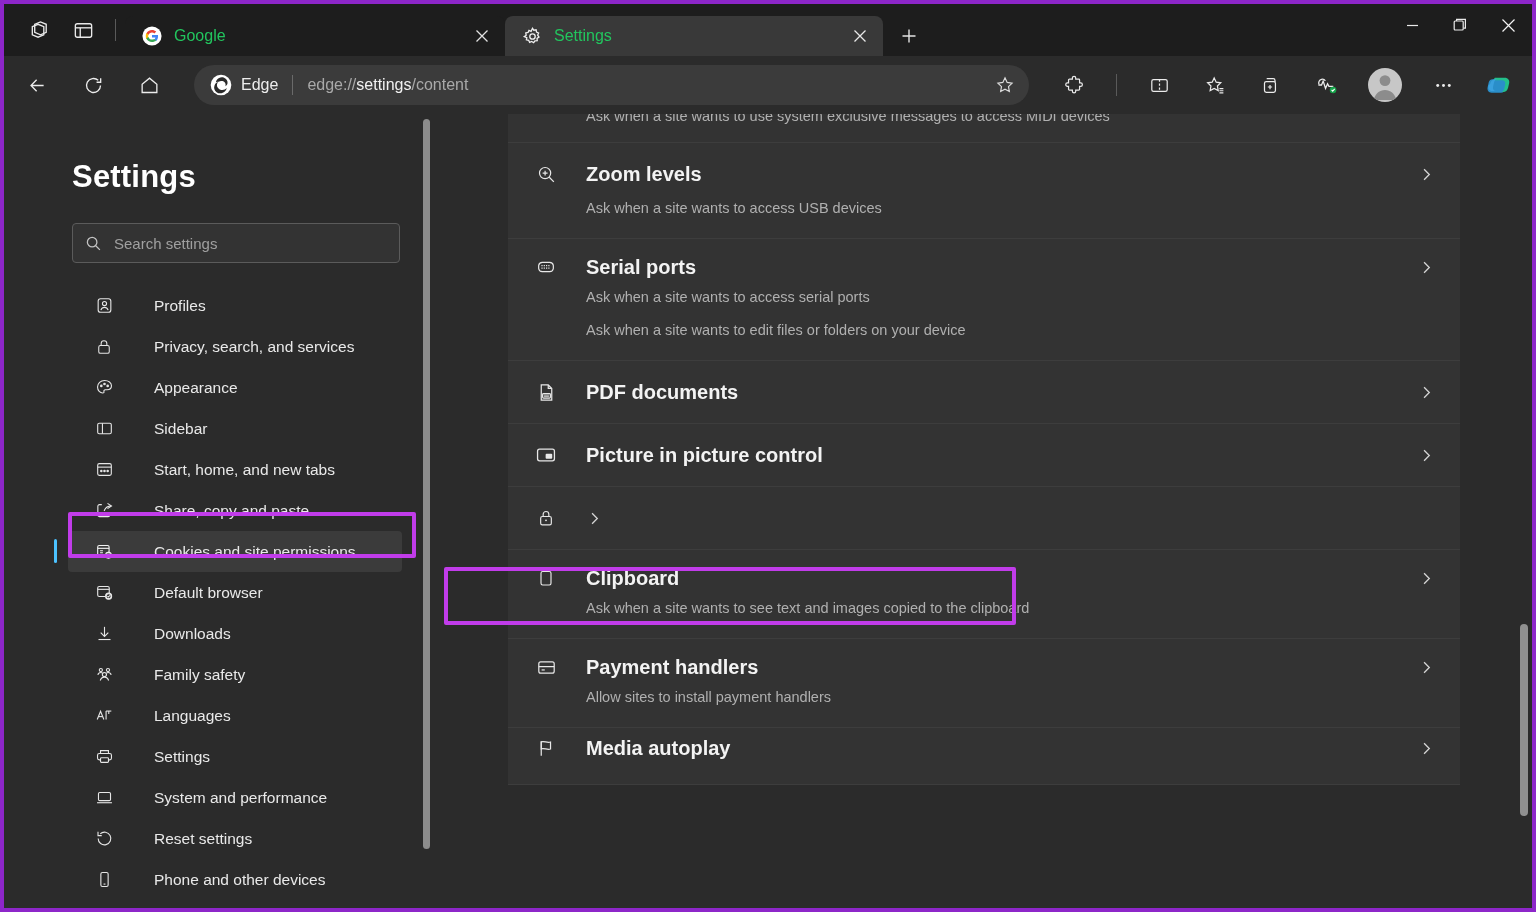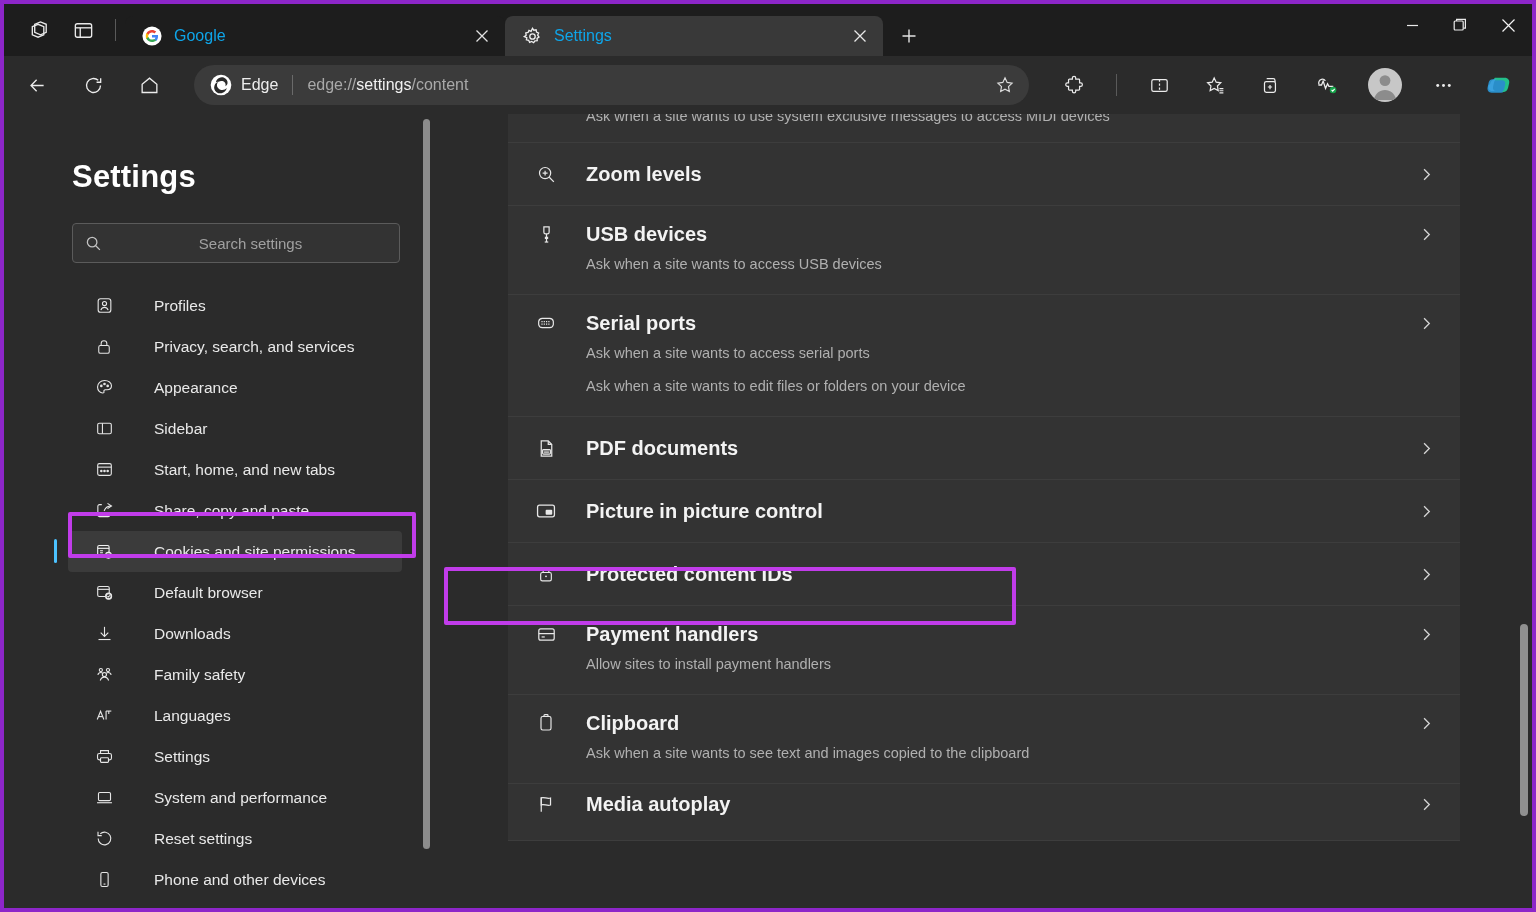"Google" .tab { color: #0ea5e9 -> #22c55e }
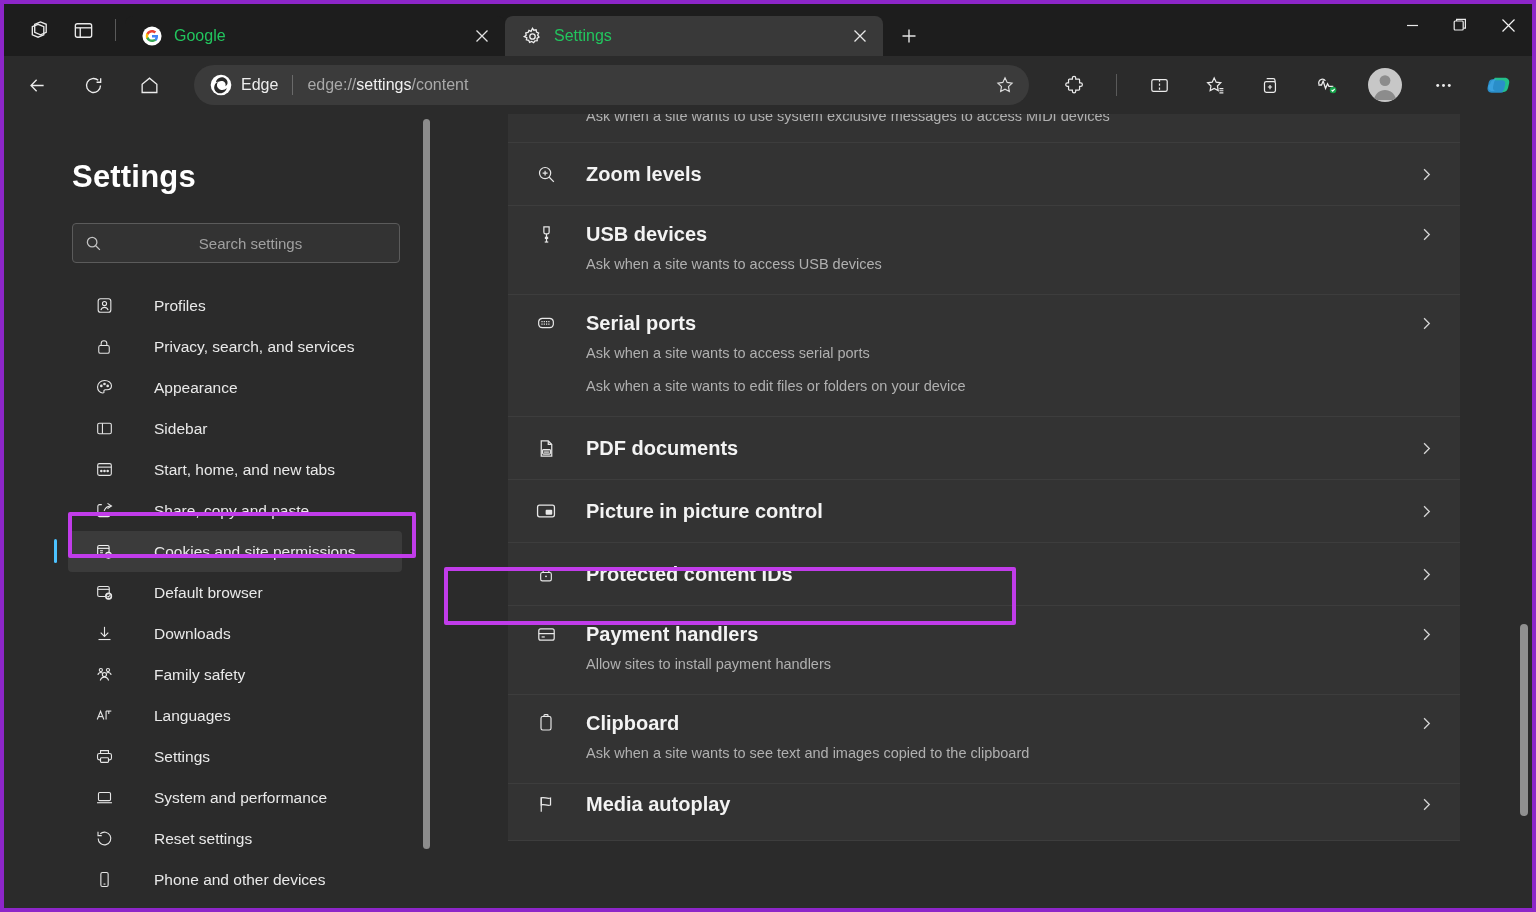"Search settings" .searchbox input { text-align: center -> none }
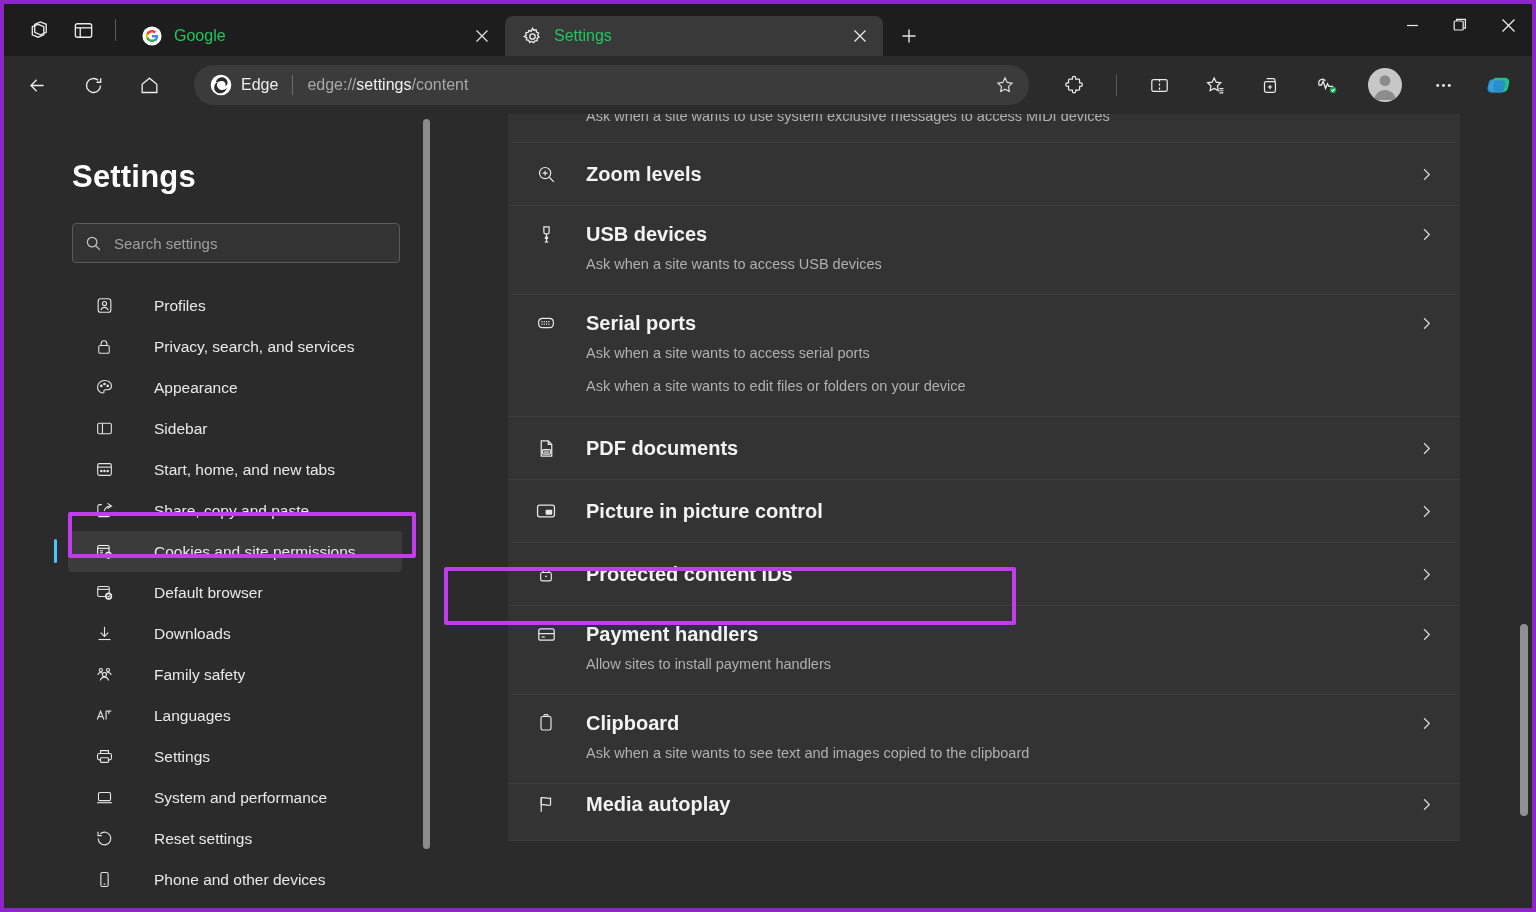"USB devices" div.row-main { html: <div> <span> <svg> <path></path> <path></path> <path></path> <path></path> </svg> </span> <span>USB devices</span> <span> <svg> <path></path> </svg> </span> </div> -> none }
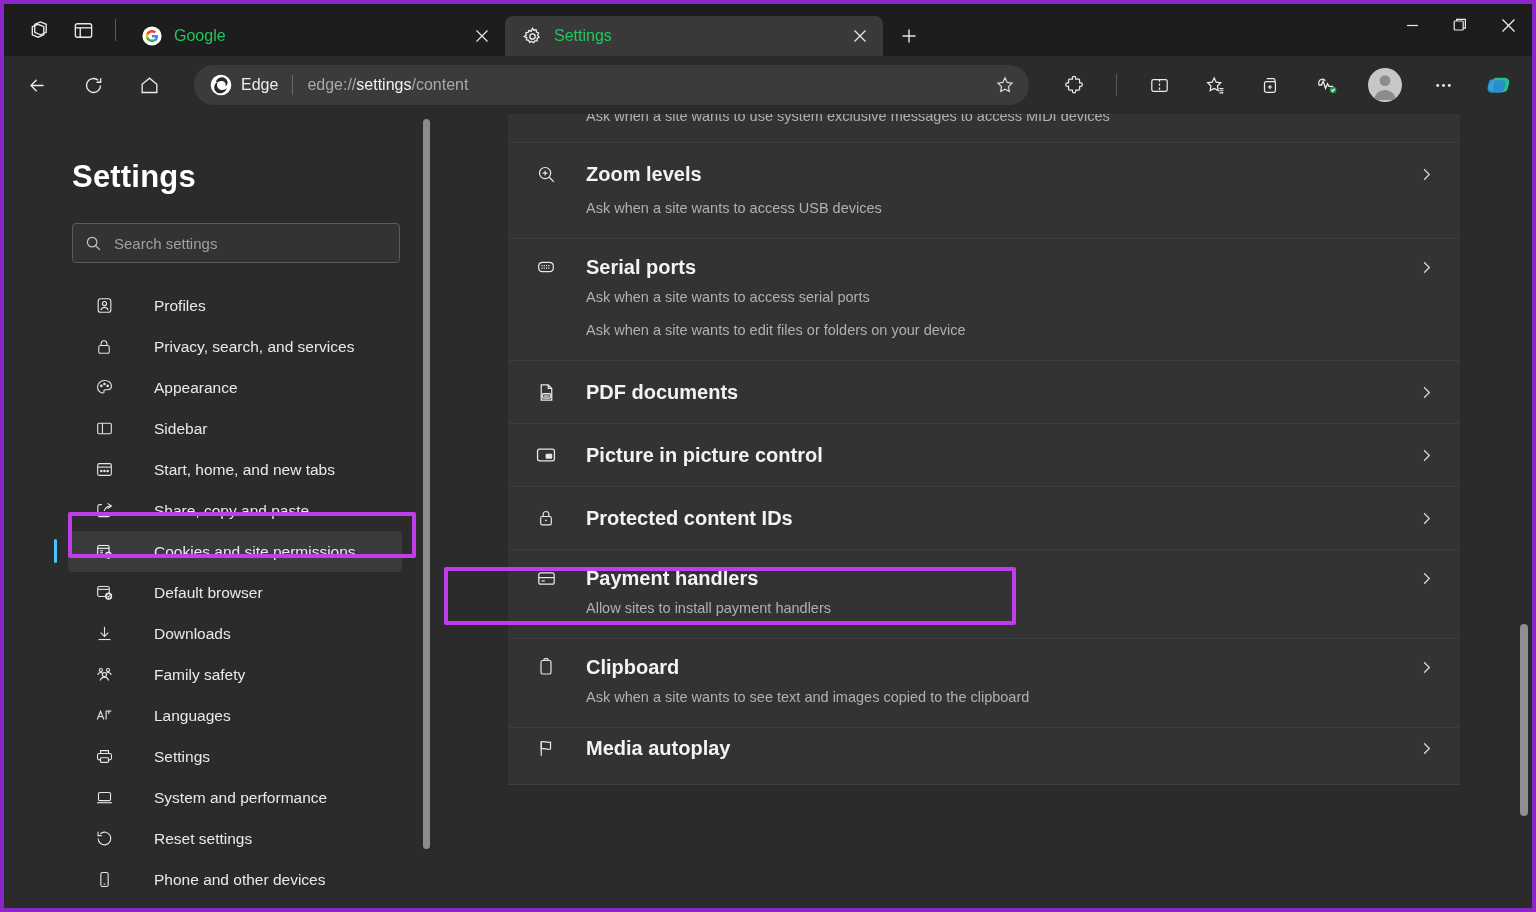"Protected content IDs" span.row-title { html: <span>Protected content IDs</span> -> none }
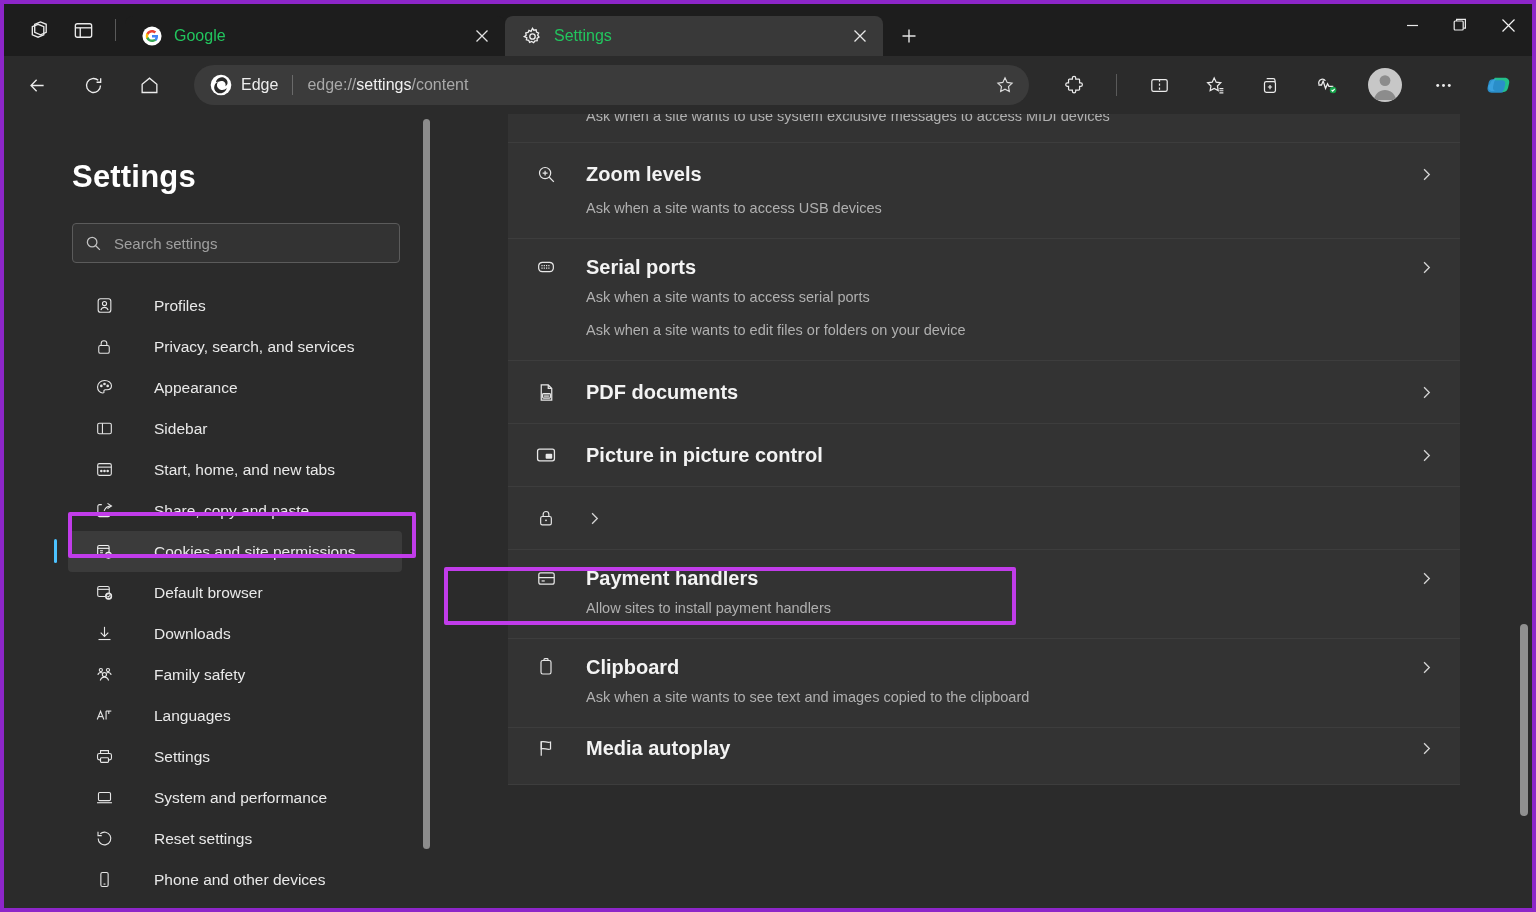"Payment handlers" div.row { order: before "Clipboard" -> after "Clipboard" }
